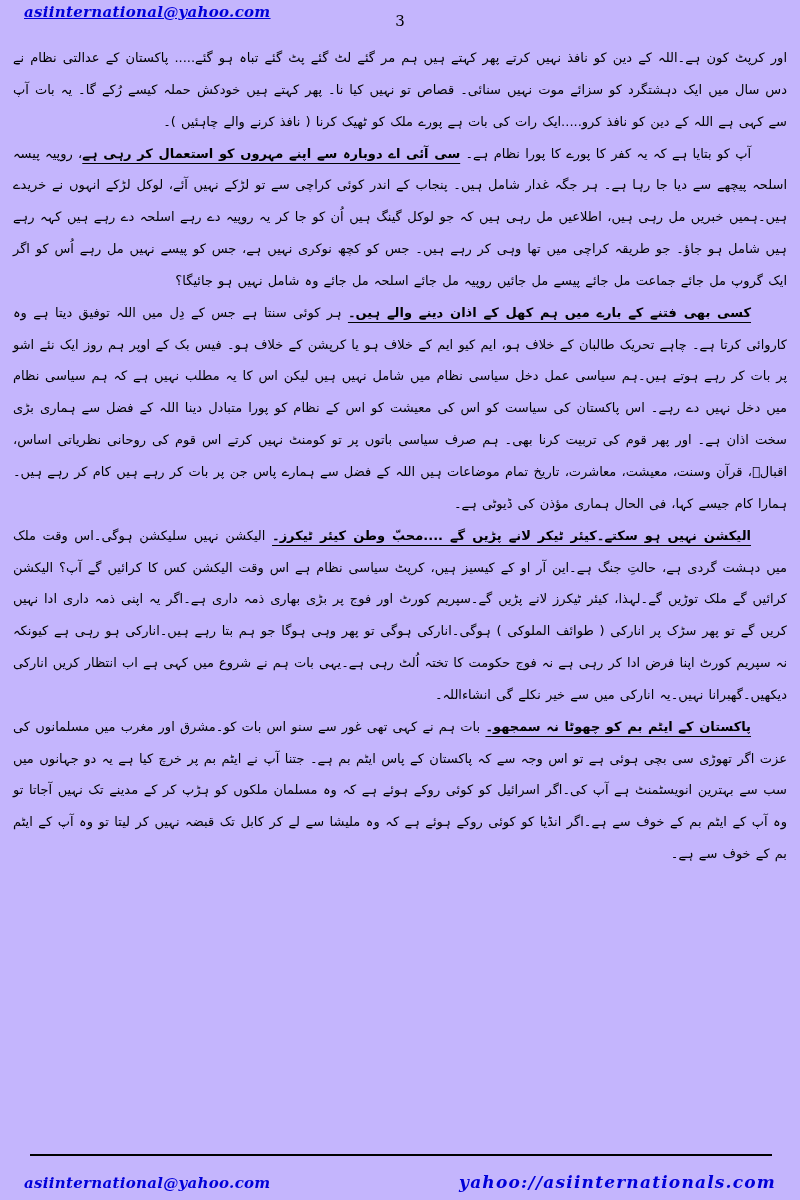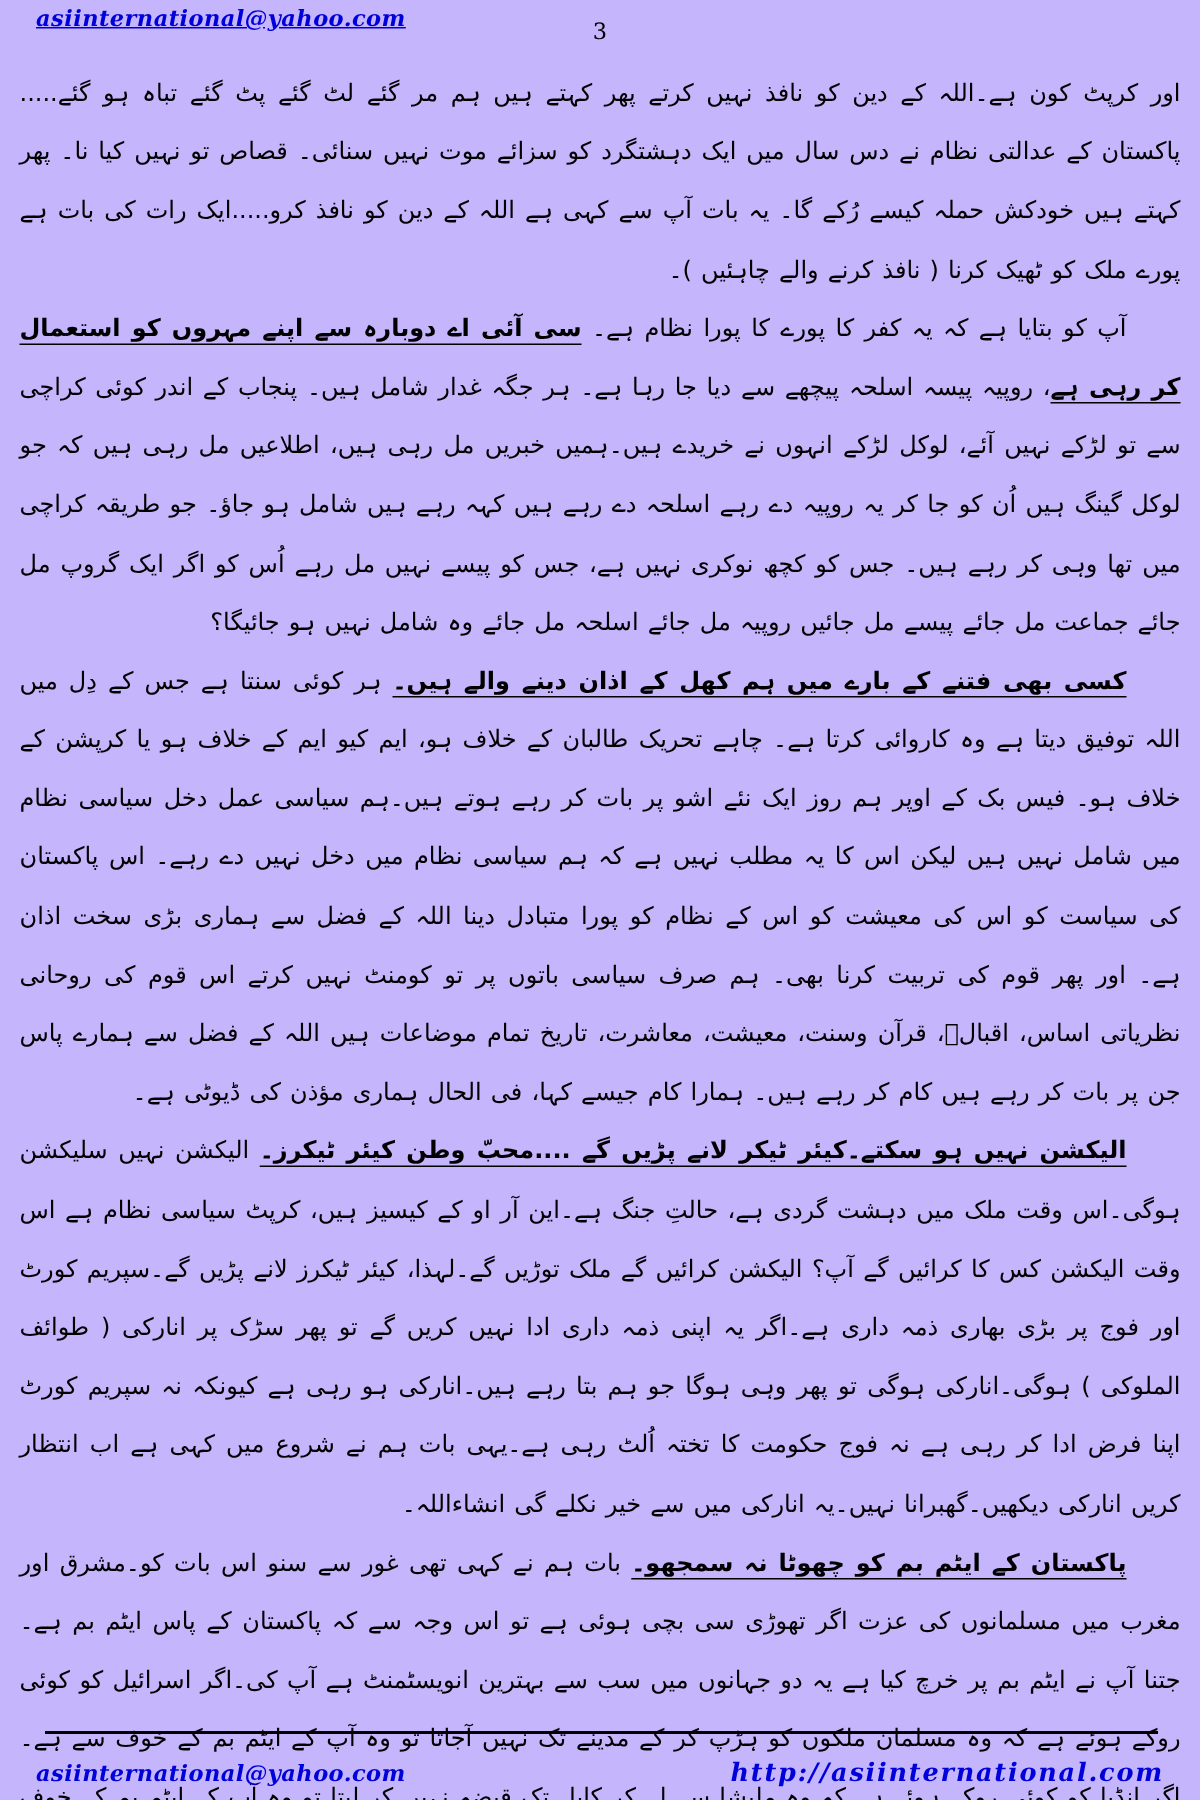"اور کرپٹ کون ہے۔اللہ کے" .doc-body { font-size: 16px -> 13px }
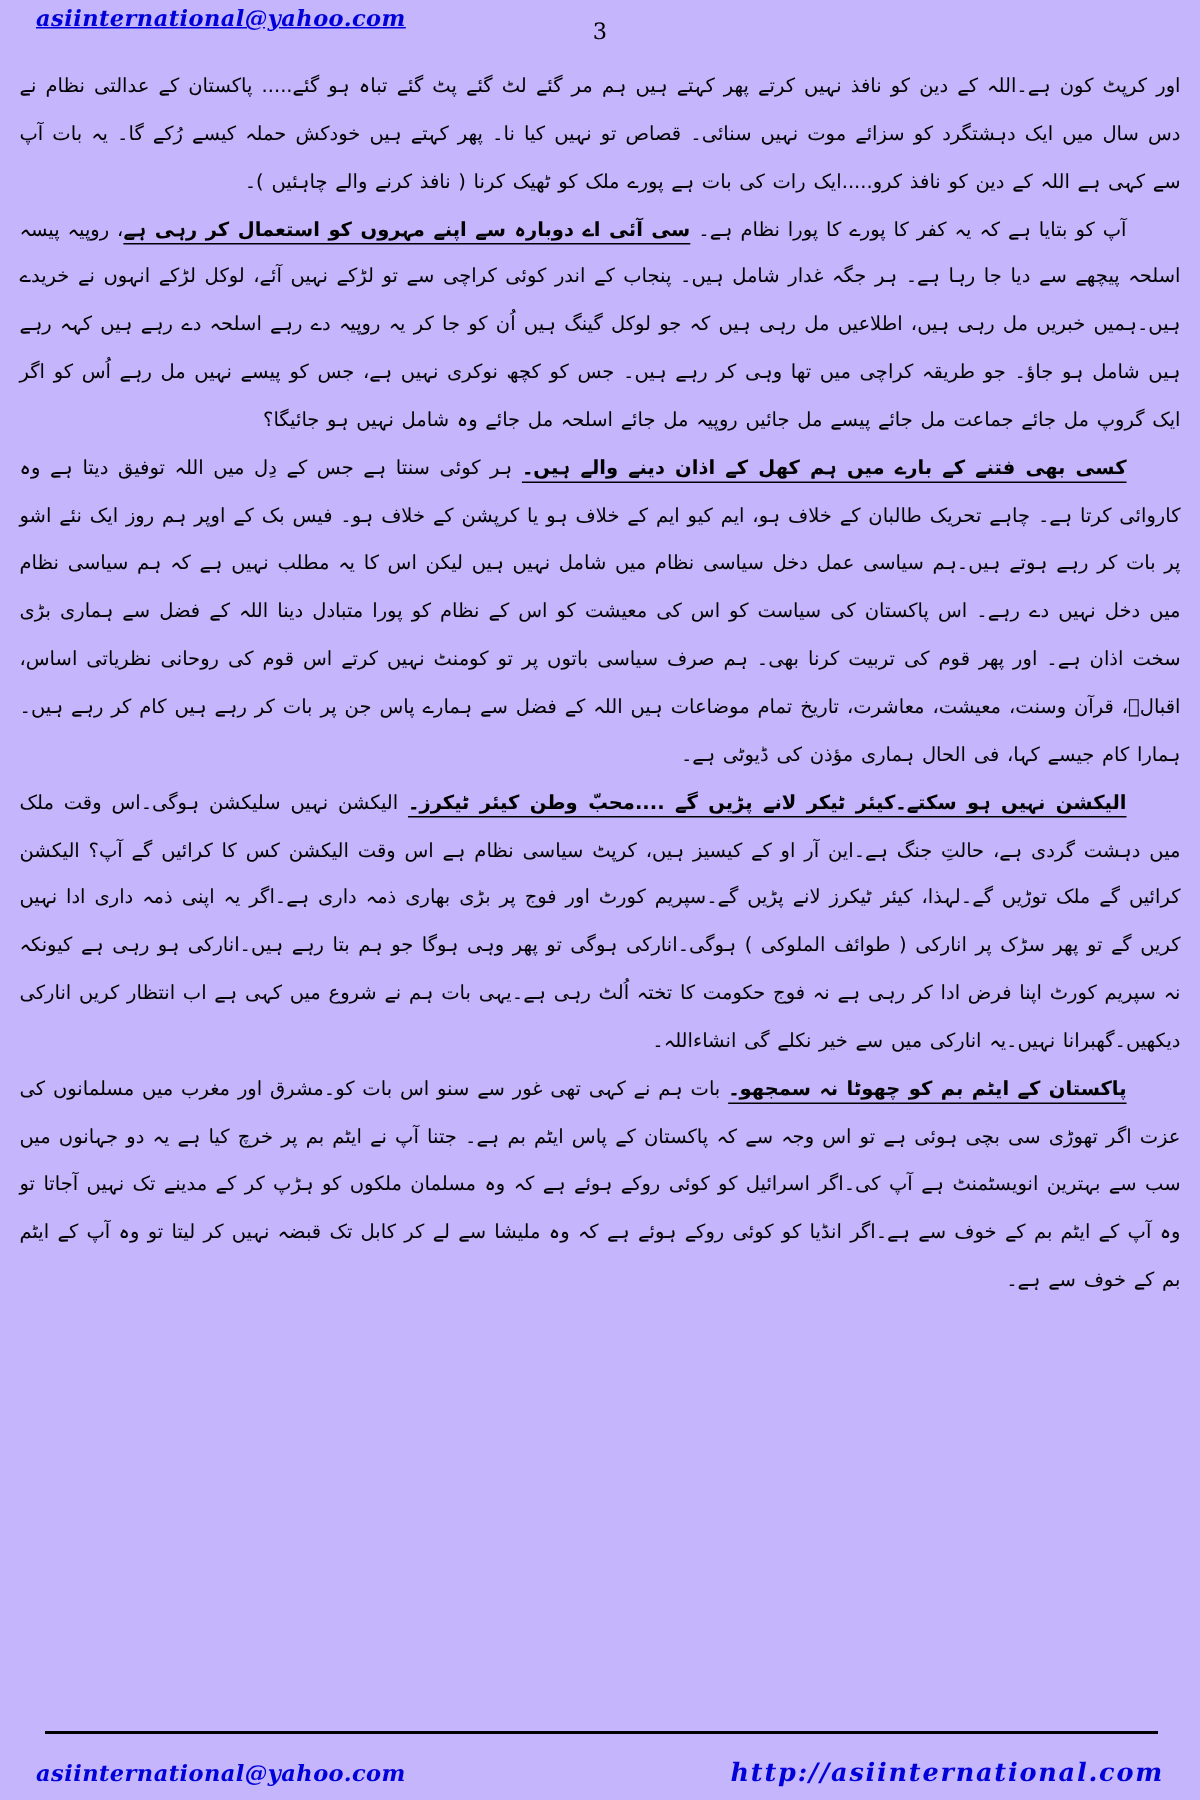"http://asiinternational.com" a.footer-site { text: http://asiinternational.com -> yahoo://asiinternationals.com }
